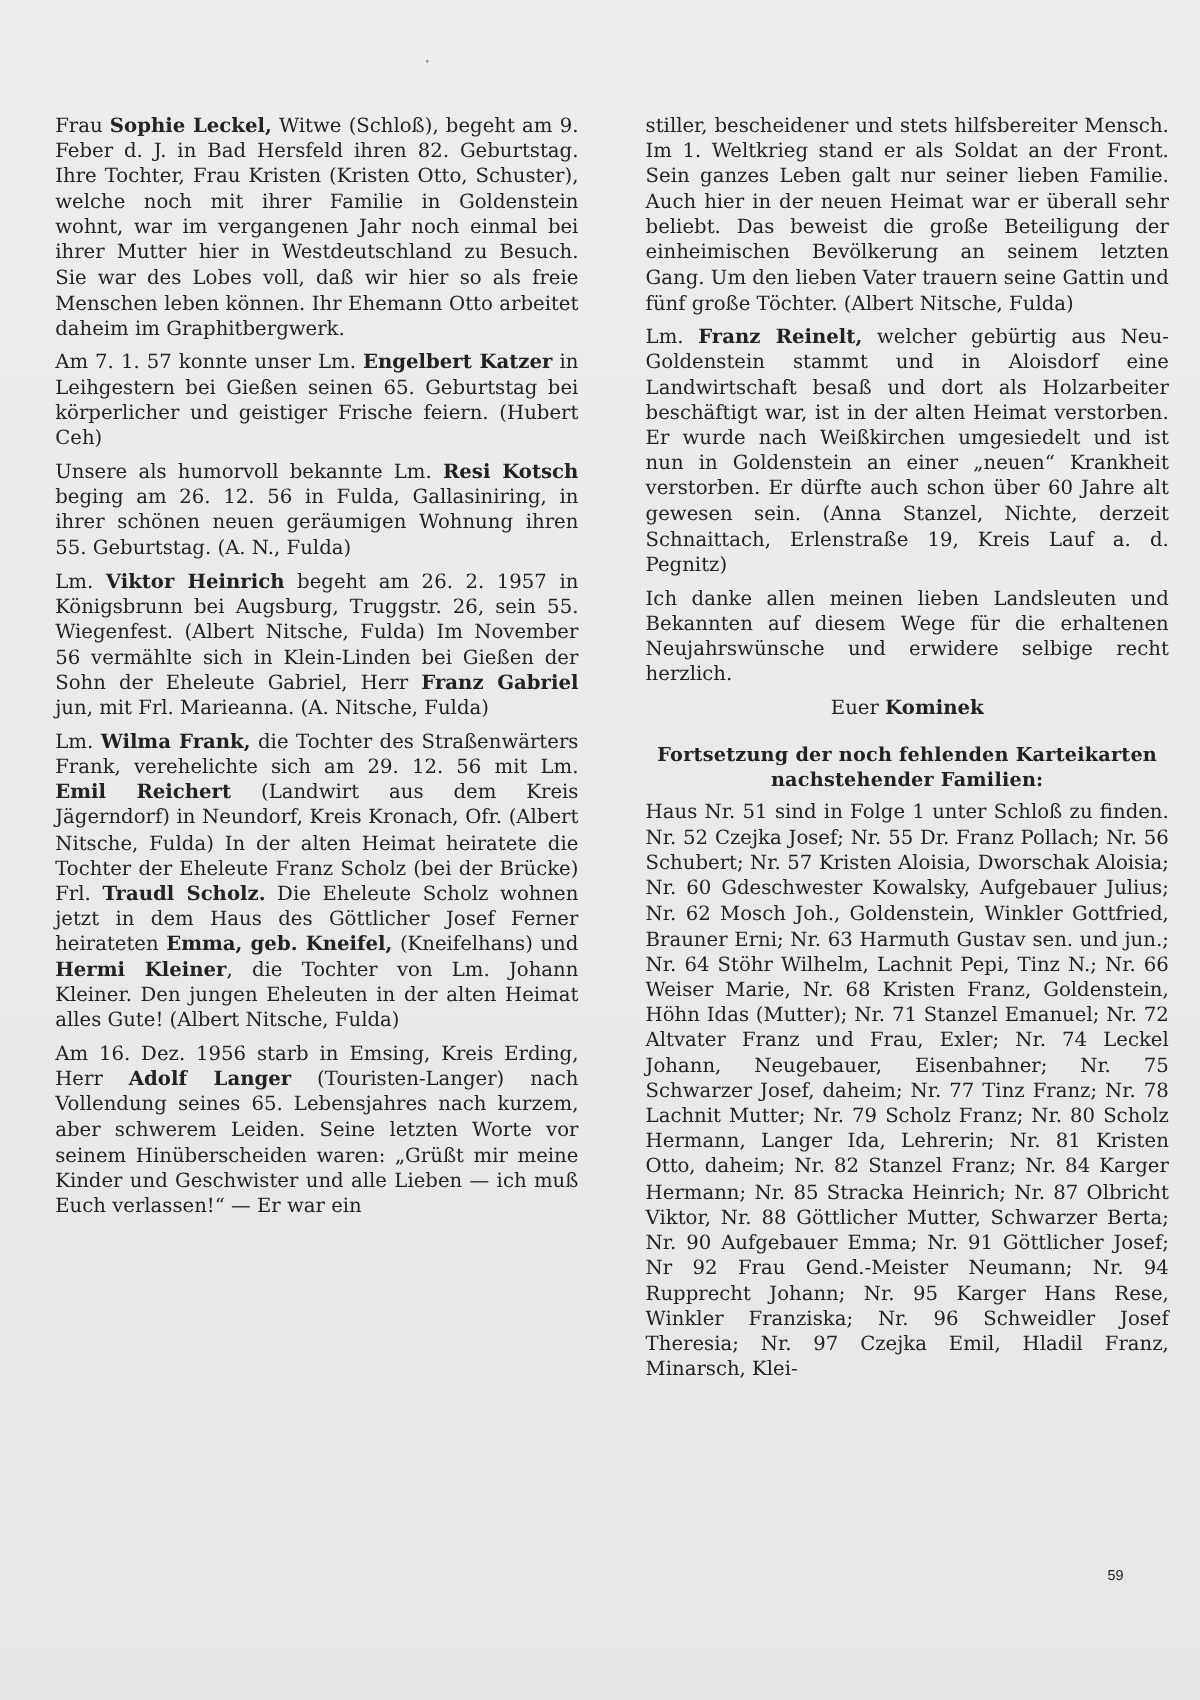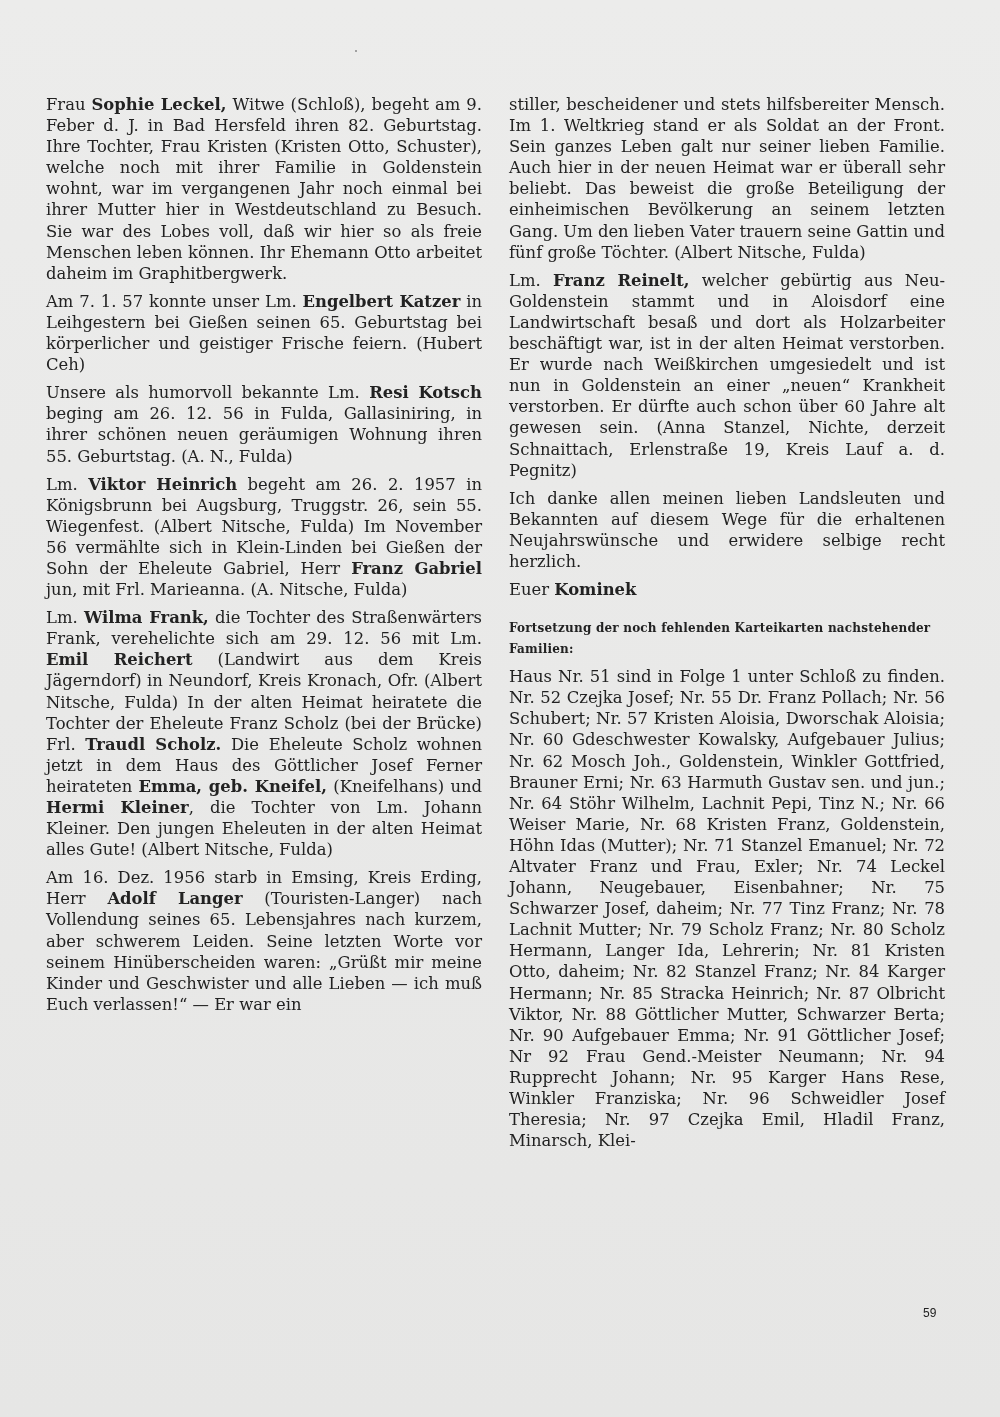"stiller, bescheidener und stets" .col-right { left: 509px -> 538px }
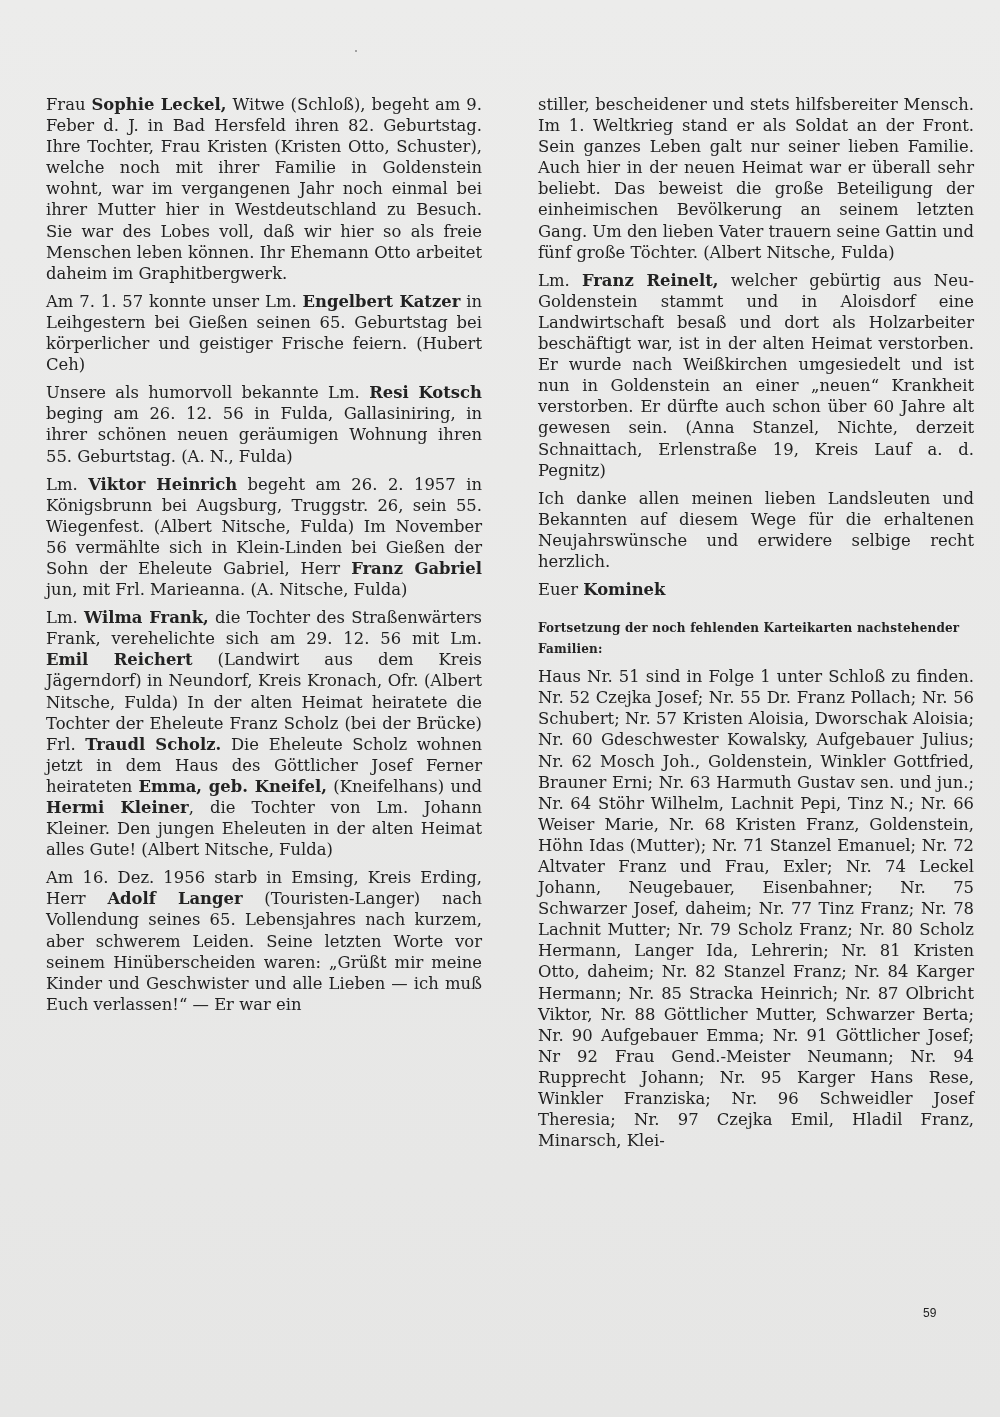"Euer Kominek" .signature { text-align: left -> center }
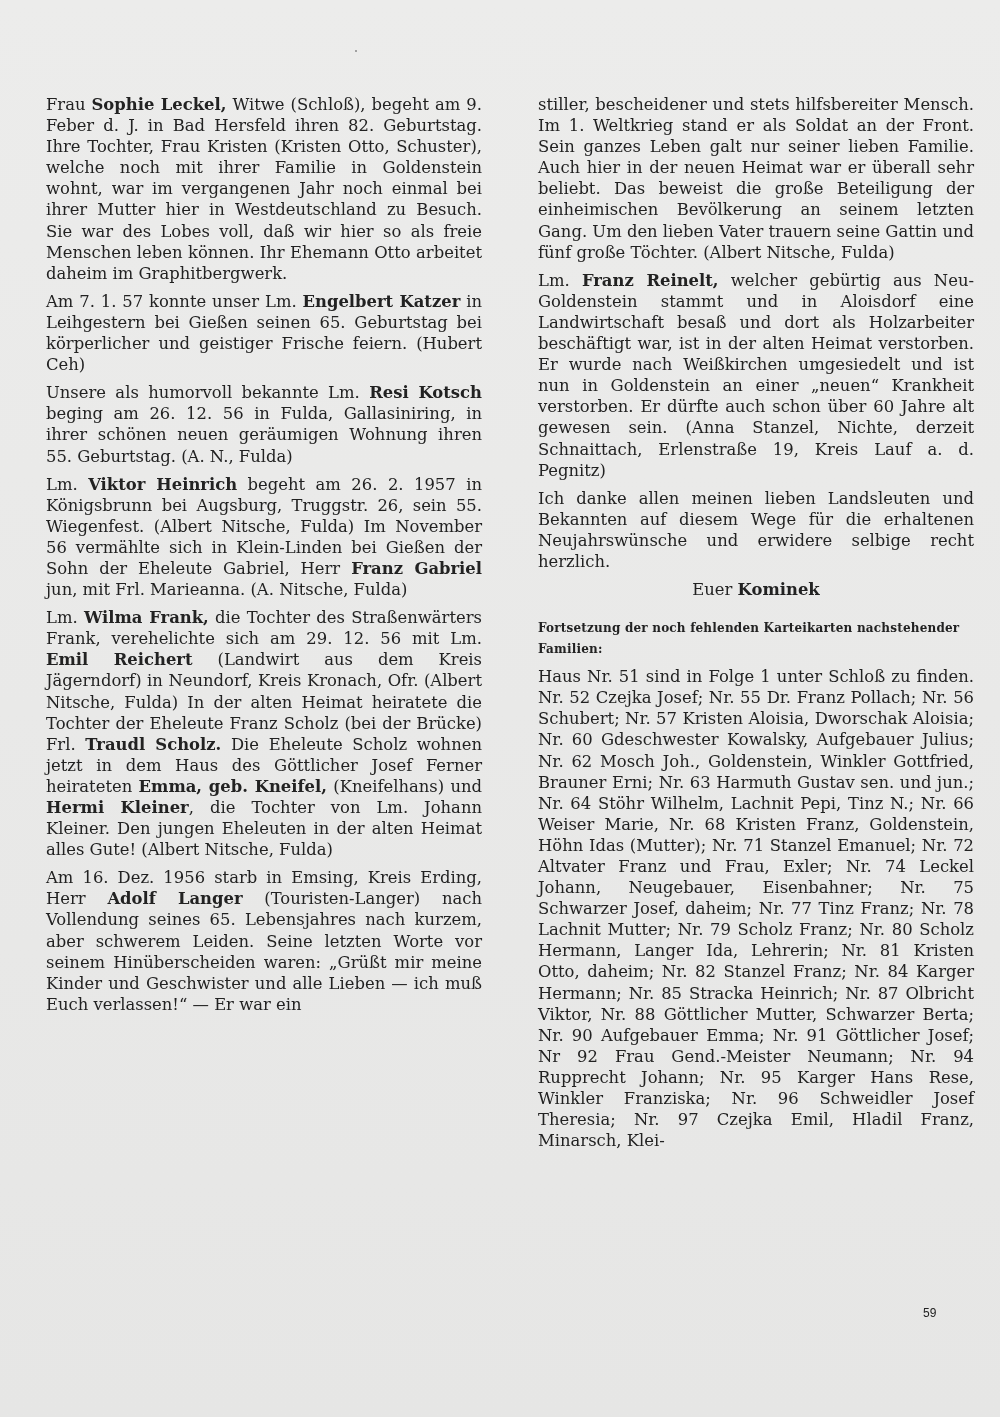"Fortsetzung der noch fehlenden" .section-heading { font-size: 12px -> 16px; text-align: left -> center }
